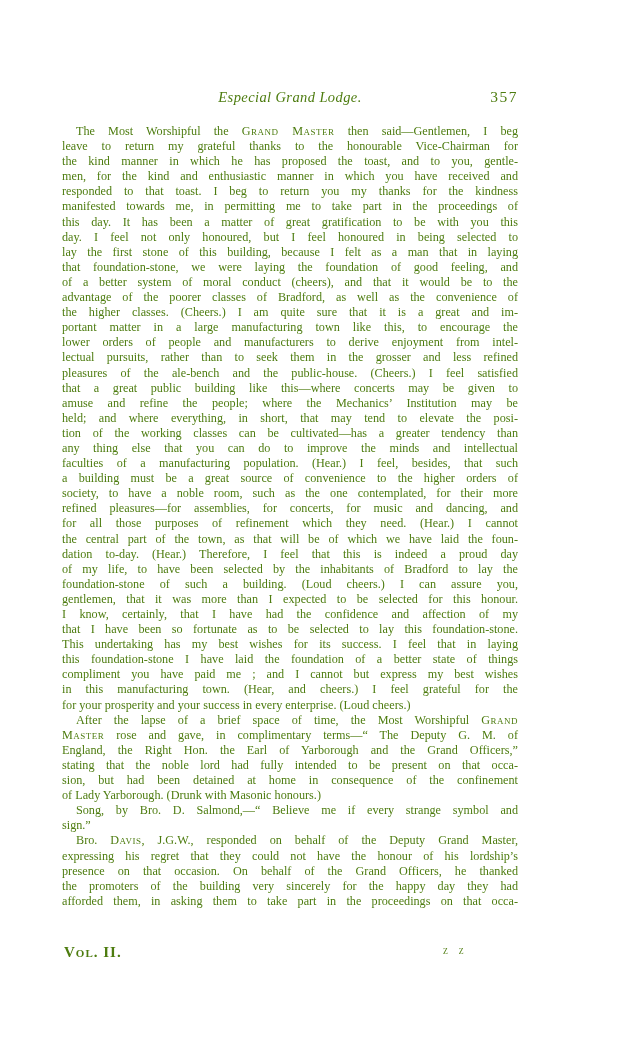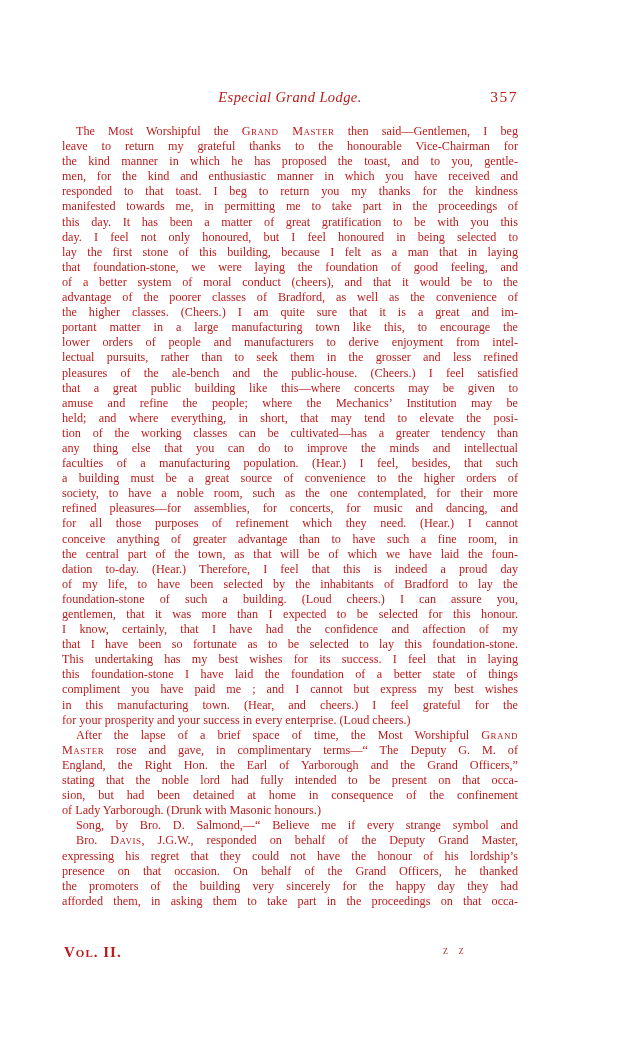"Especial Grand Lodge." .page { color: #b91c1c -> #4d7c0f }
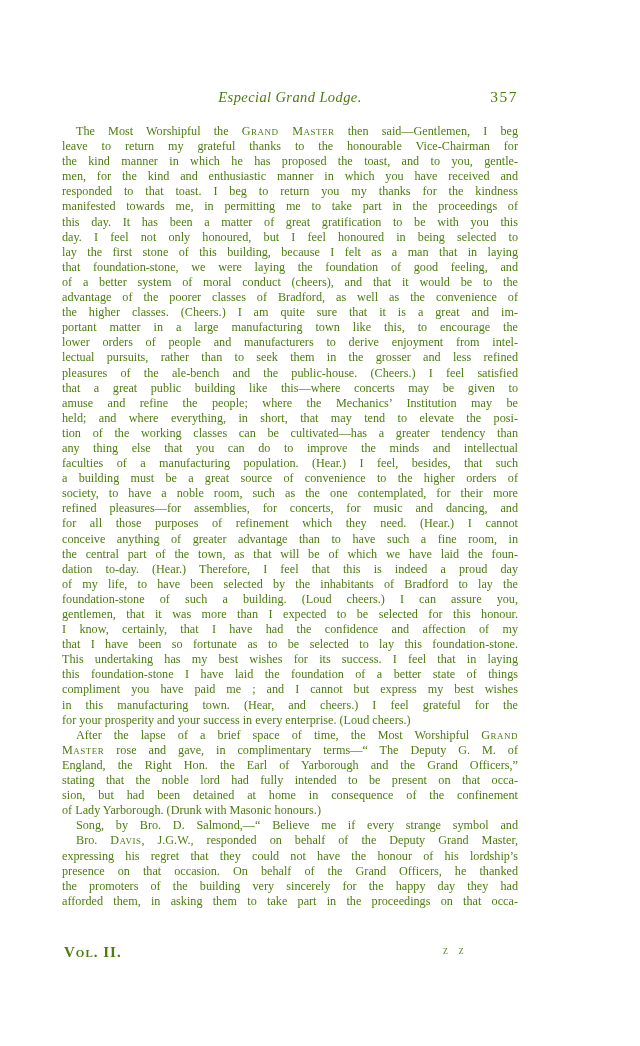"conceive anything of greater advantage" div.line { html: <div>conceive anything of greater advantage than to have such a fine room, in</div> -> none }
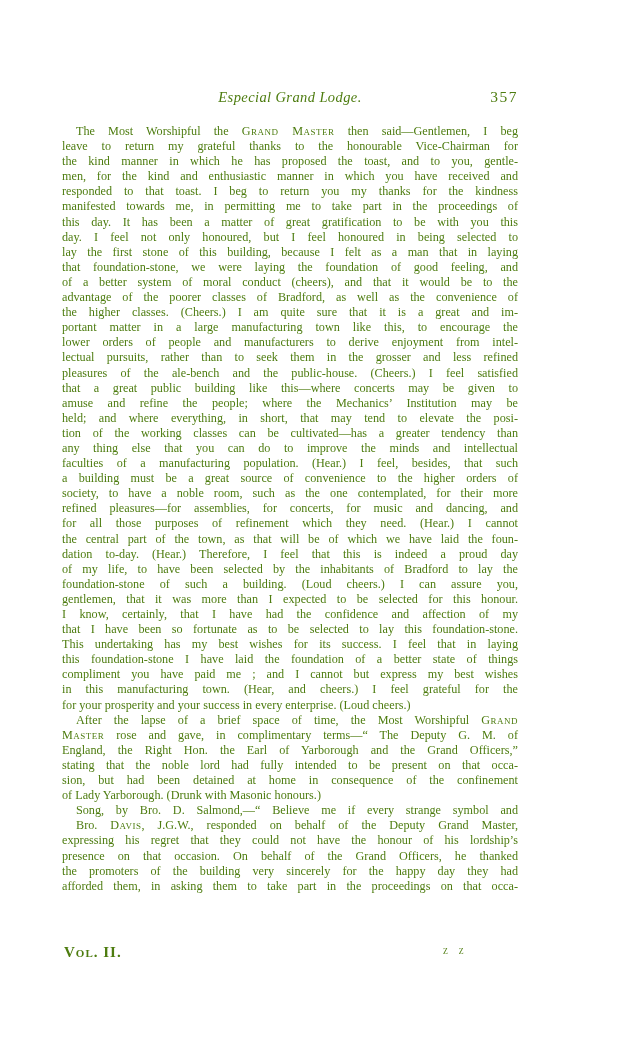"sign.”" div.line { html: none -> <div>sign.”</div> }
